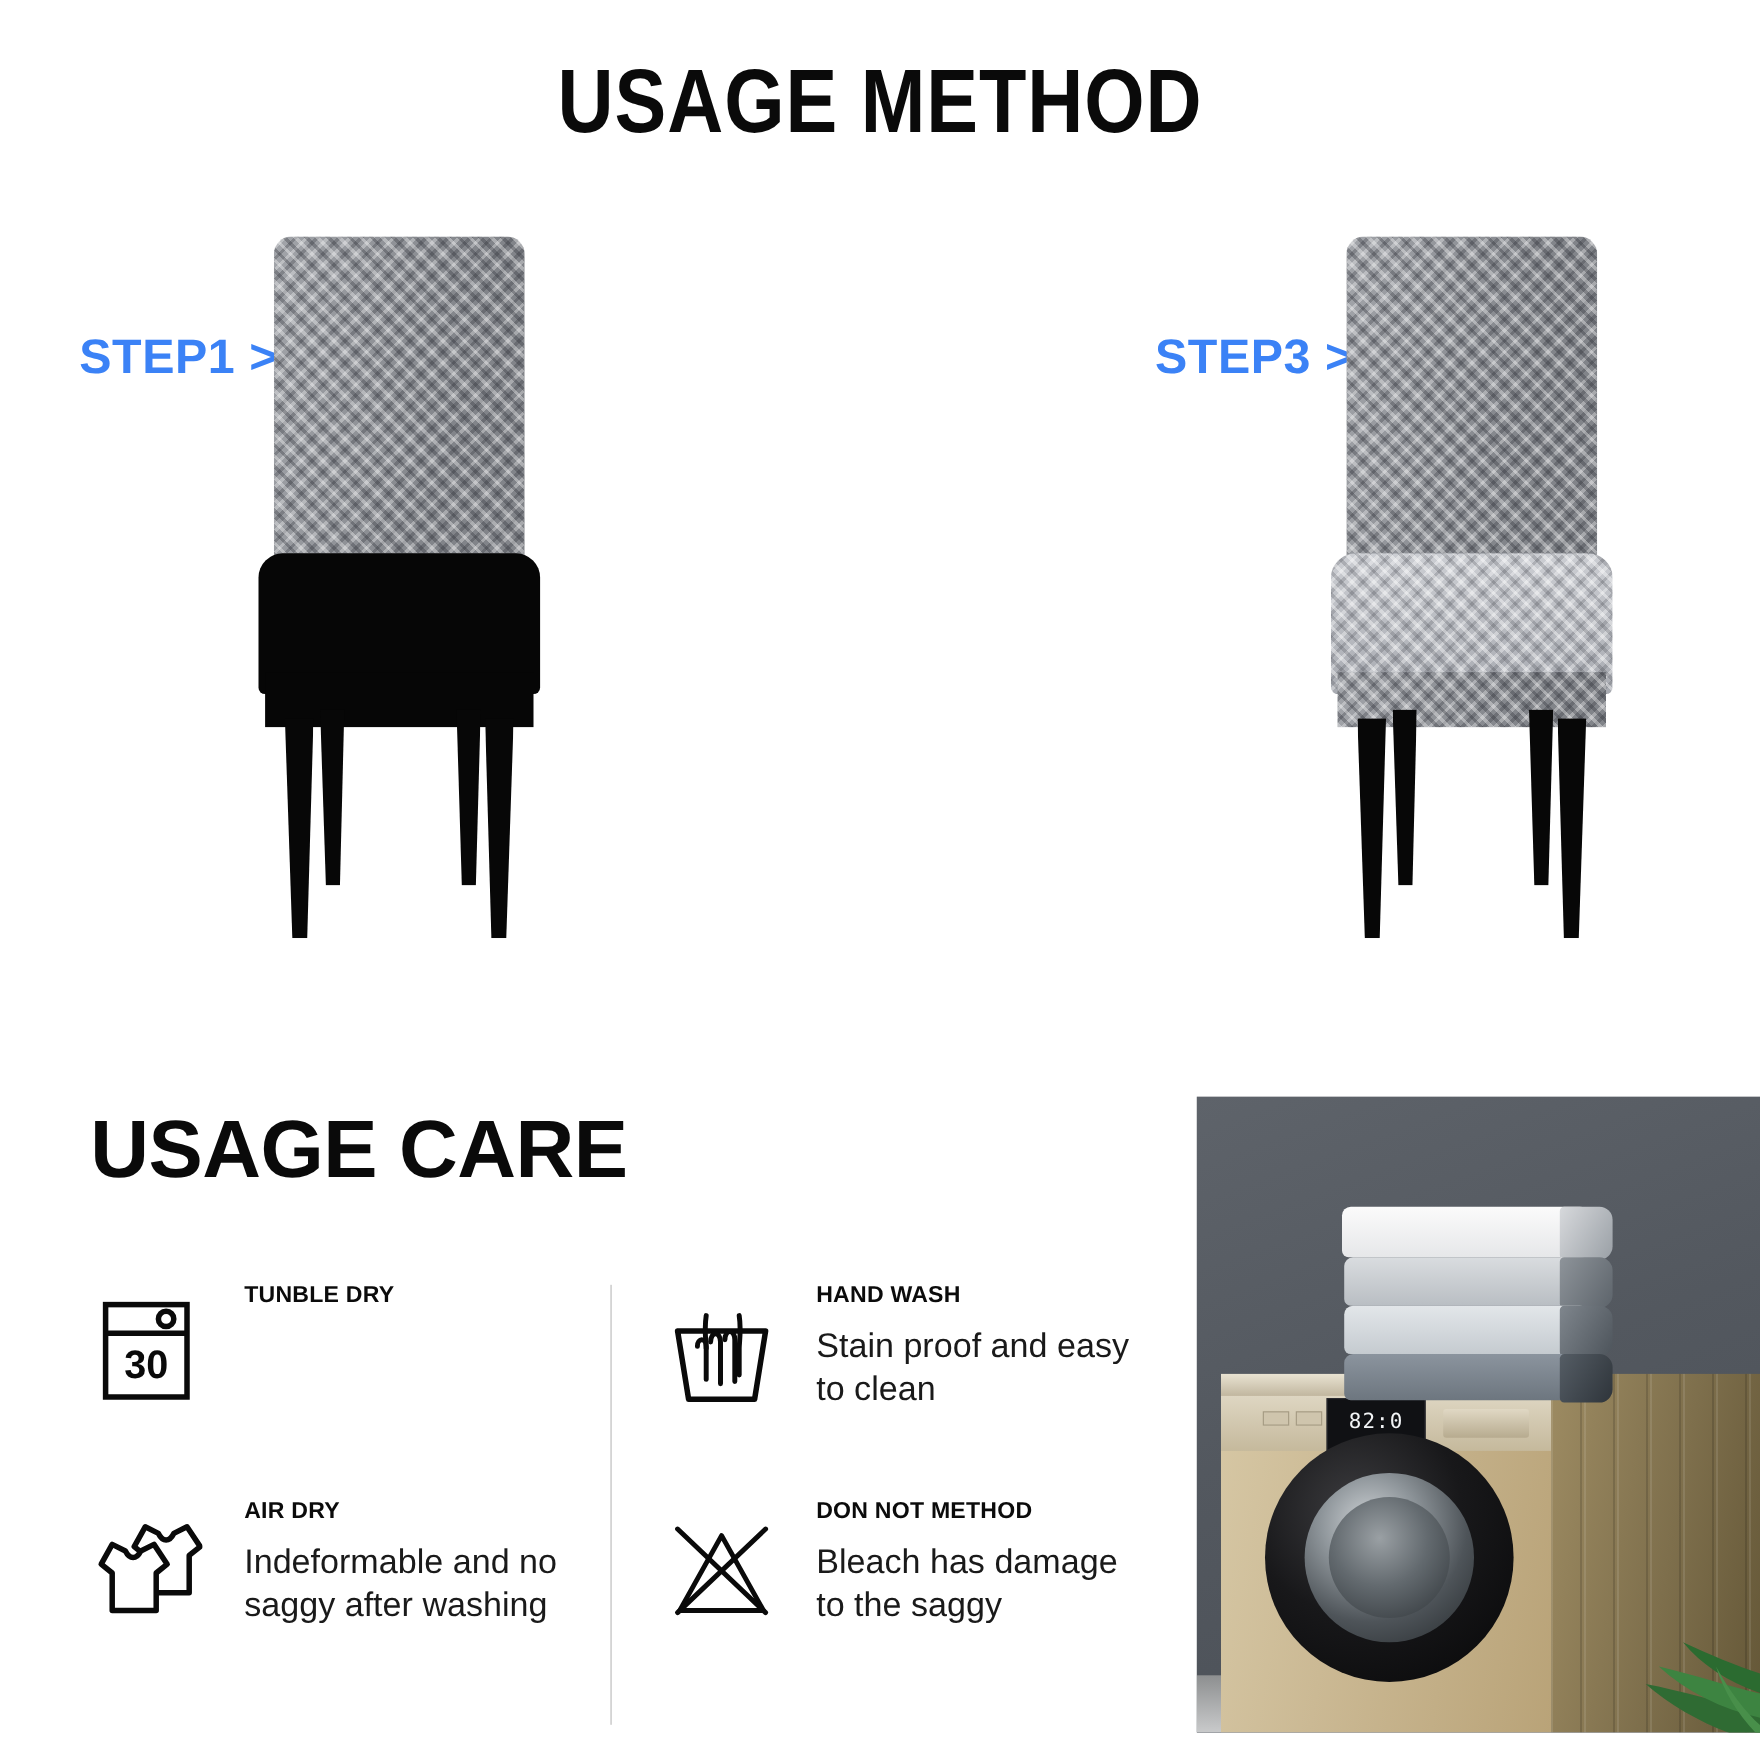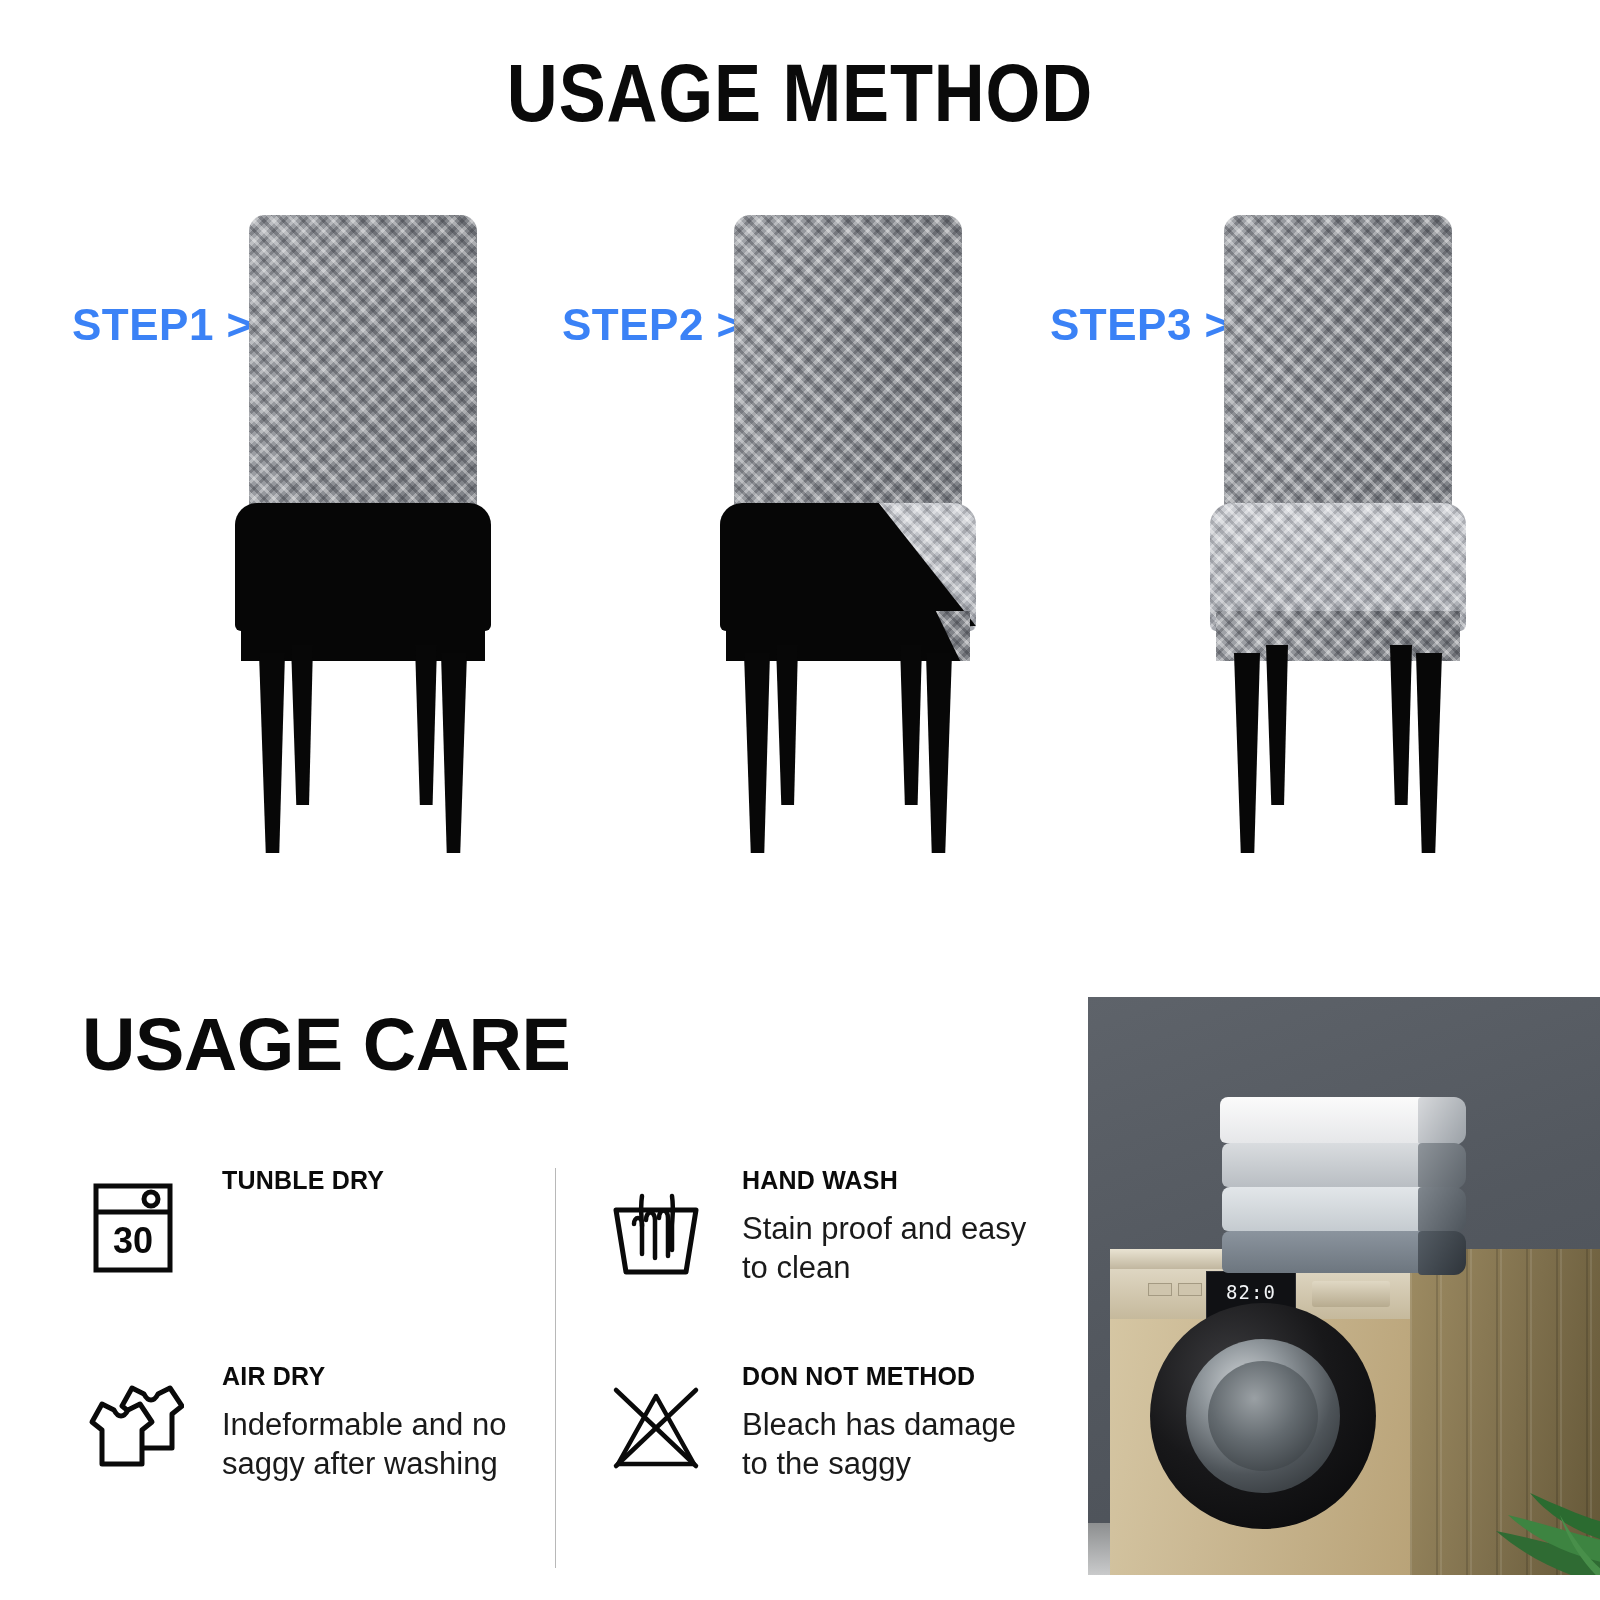"STEP2 >" div.step-group { html: <div> <div>STEP2 &gt;</div> <div> <div></div> <div> <div></div> </div> <div> <div></div> </div> <div></div> <div></div> <div></div> <div></div> </div> </div> -> none }
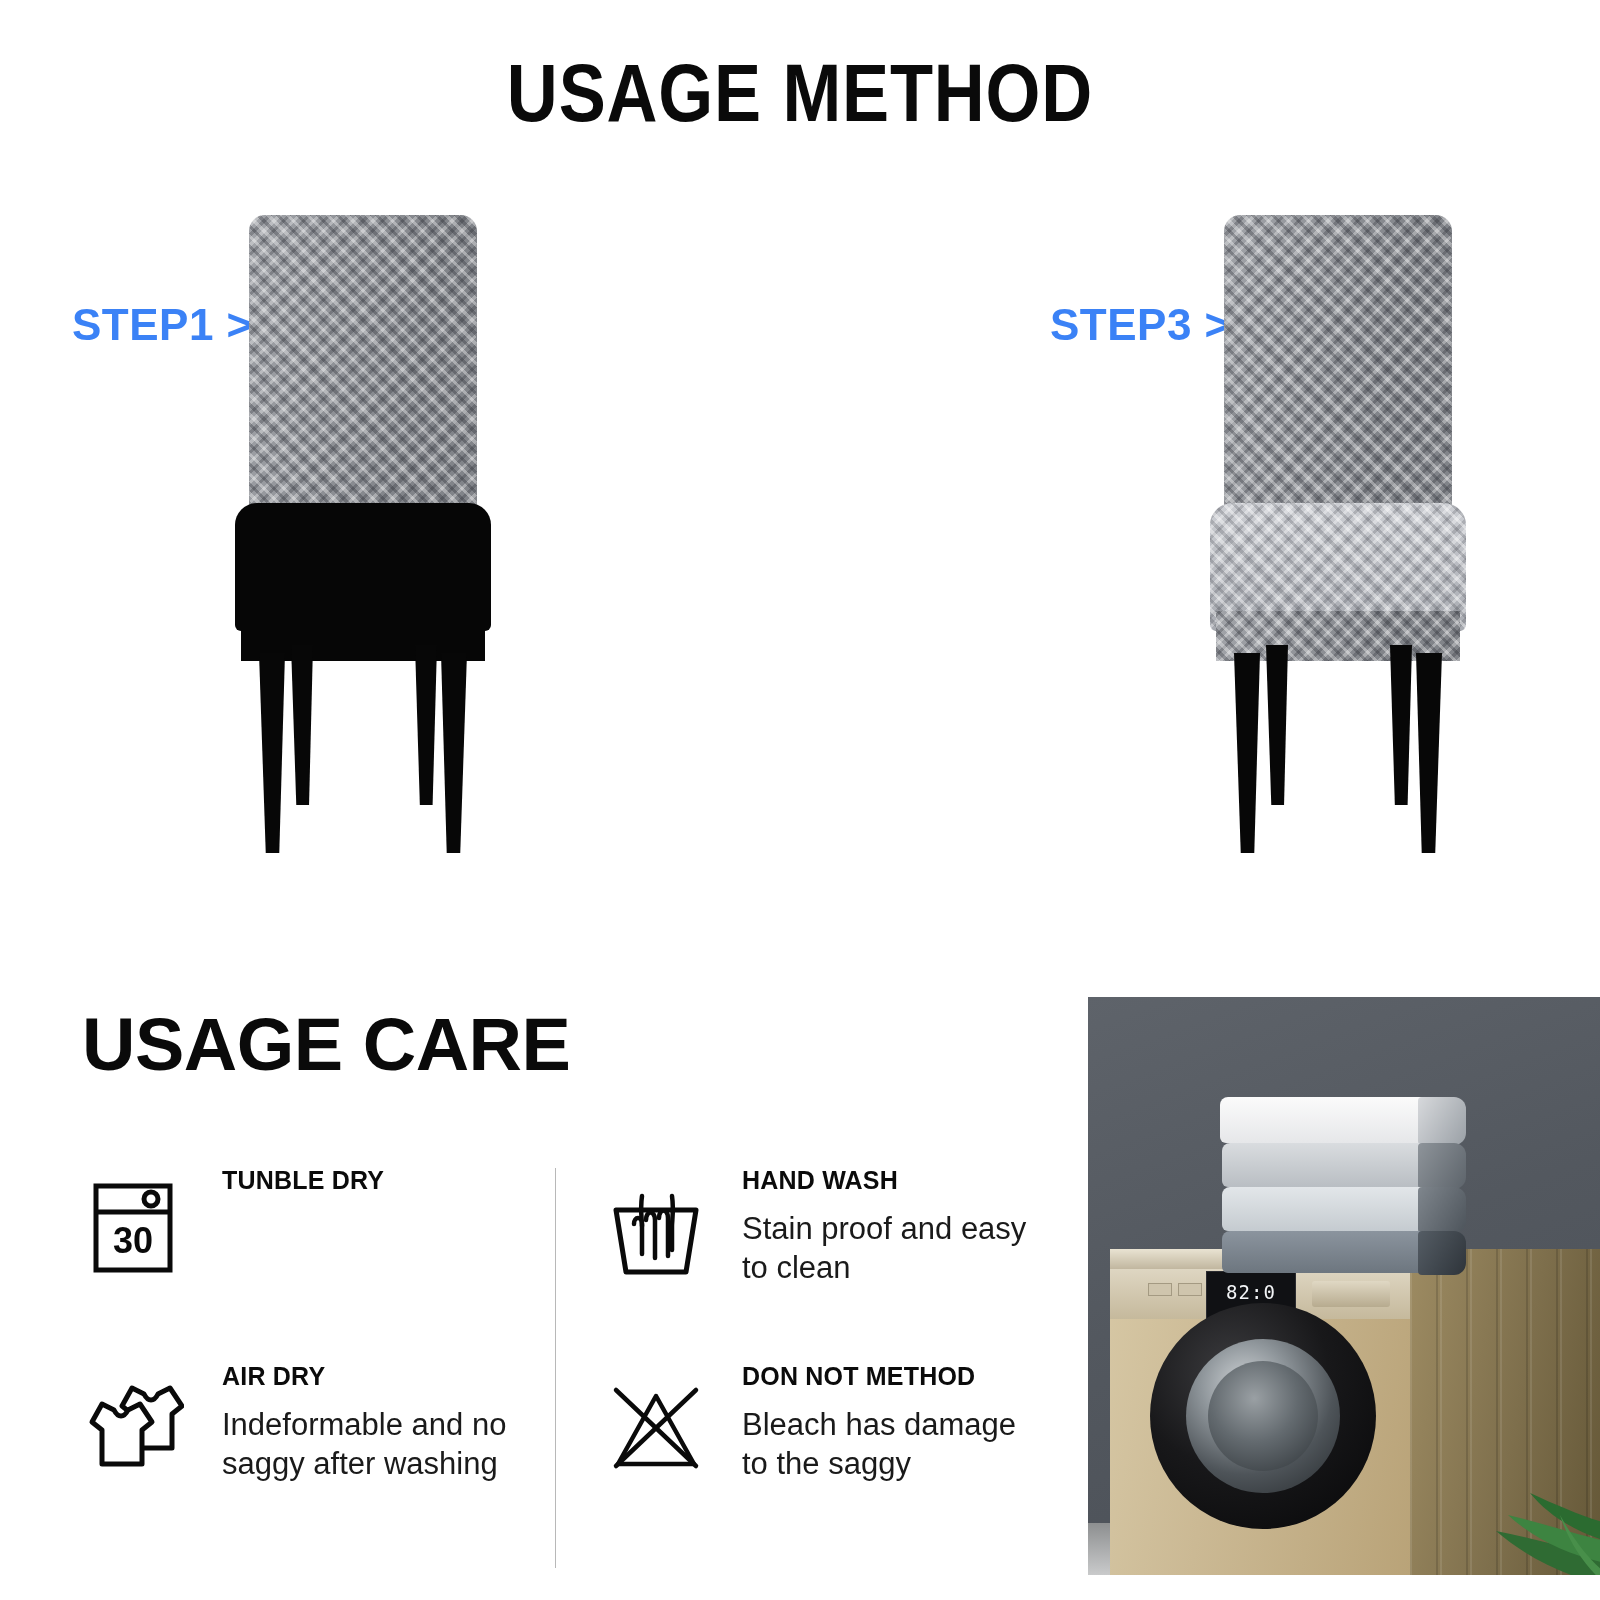"TUNBLE DRY" .care-head { font-size: 25px -> 21px }
